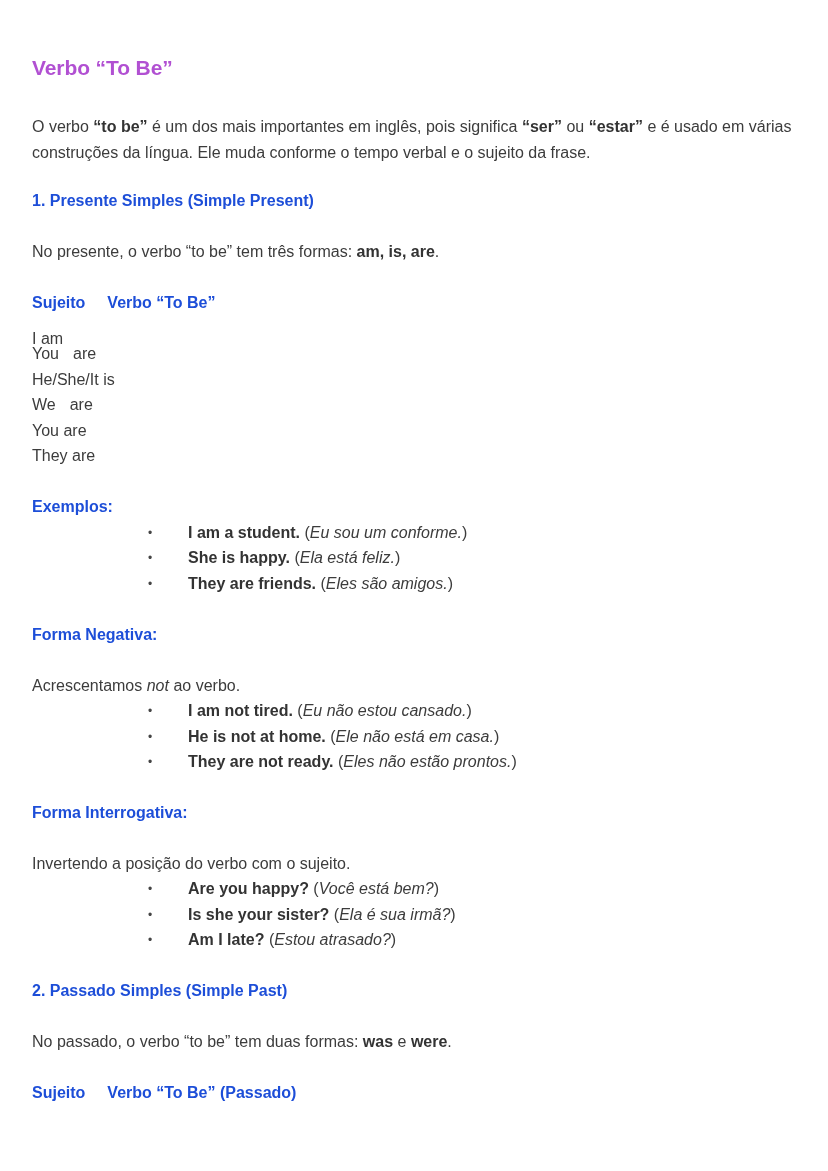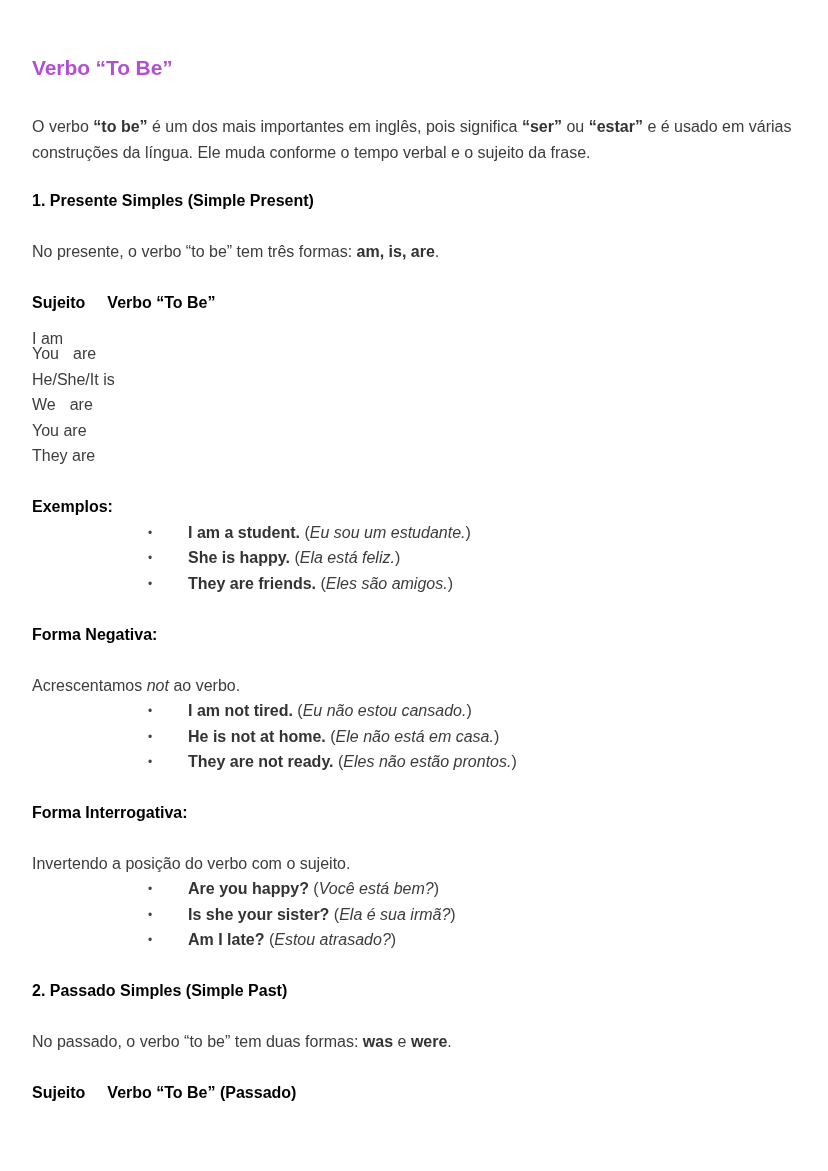"1. Presente Simples (Simple Present)" .h { color: #000000 -> #1d4ed8 }
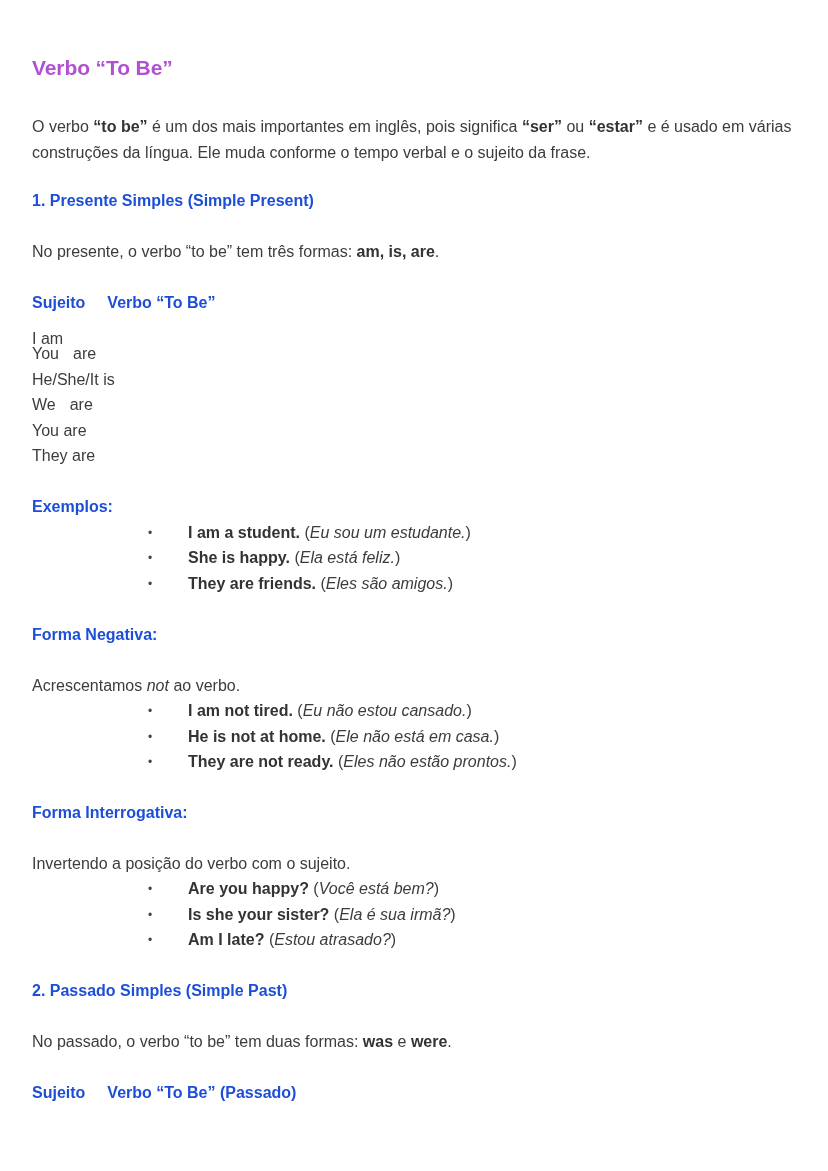"Eu sou um estudante." i { text: estudante -> conforme }
